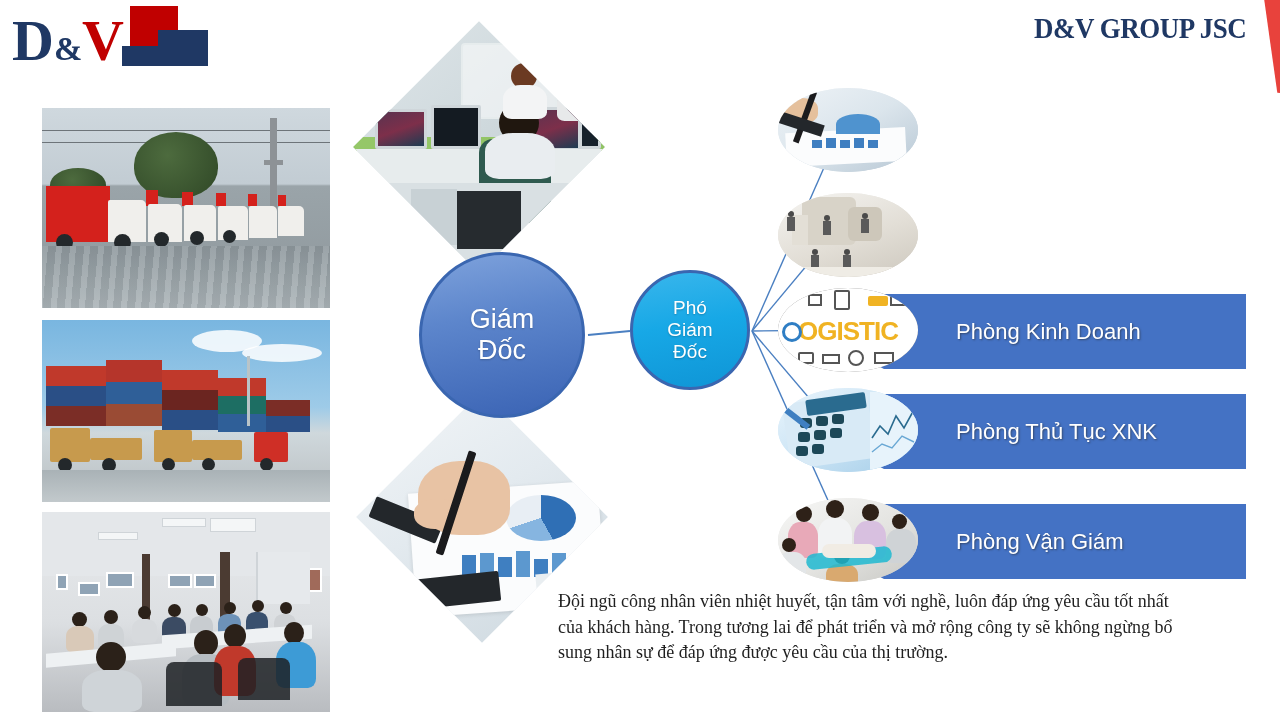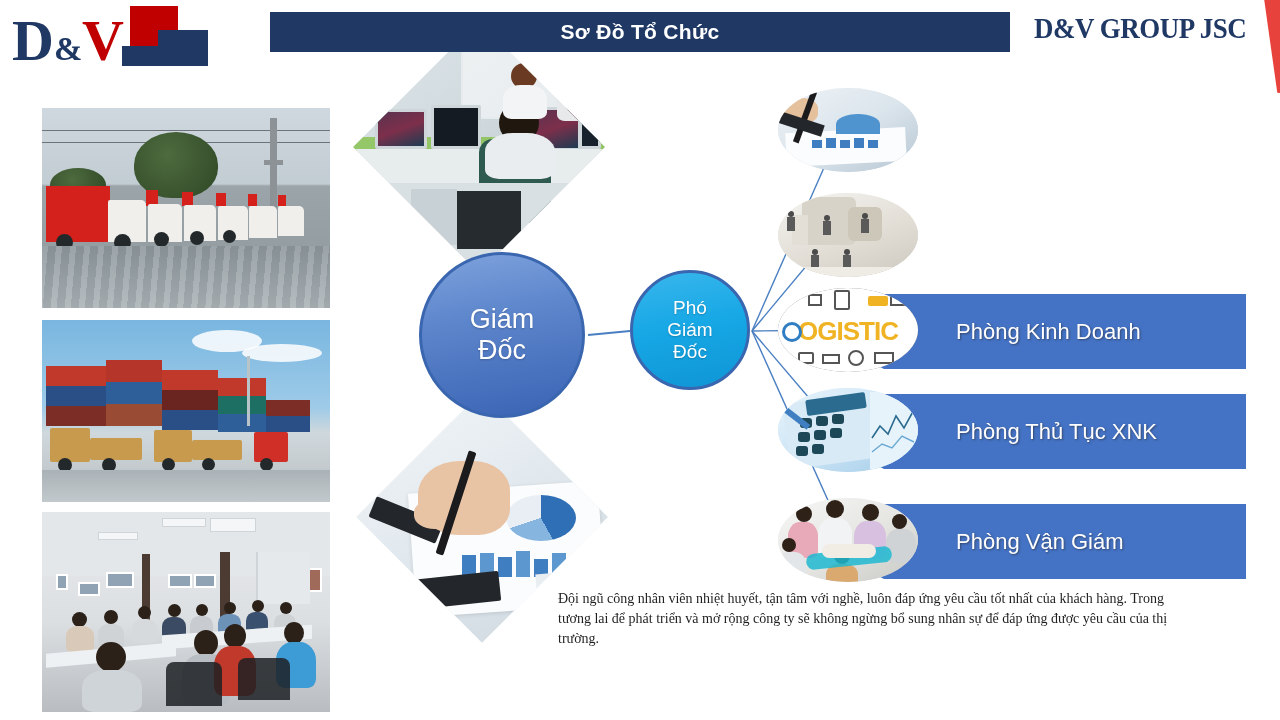"Sơ Đồ Tổ Chức" div.title-bar { html: <div> <span>Sơ Đồ Tổ Chức</span> </div> -> none }
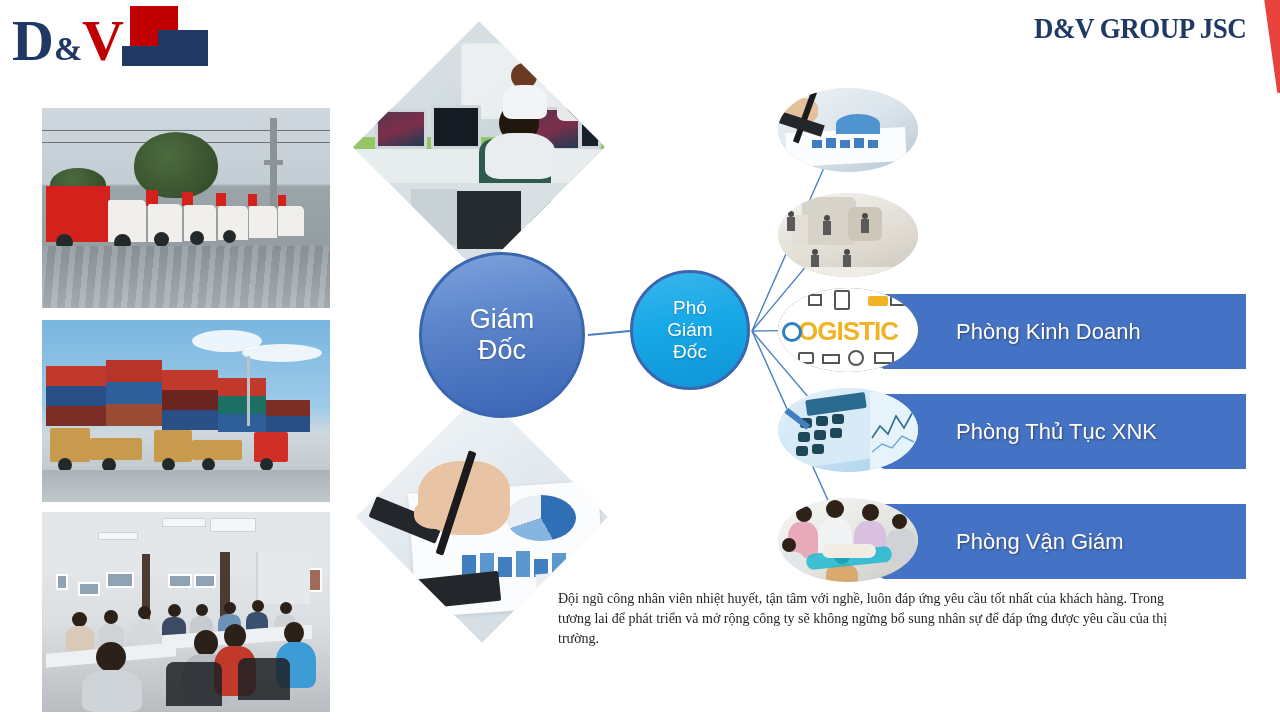"Đội ngũ công nhân viên" .blurb .bd { font-size: 14px -> 18px }
